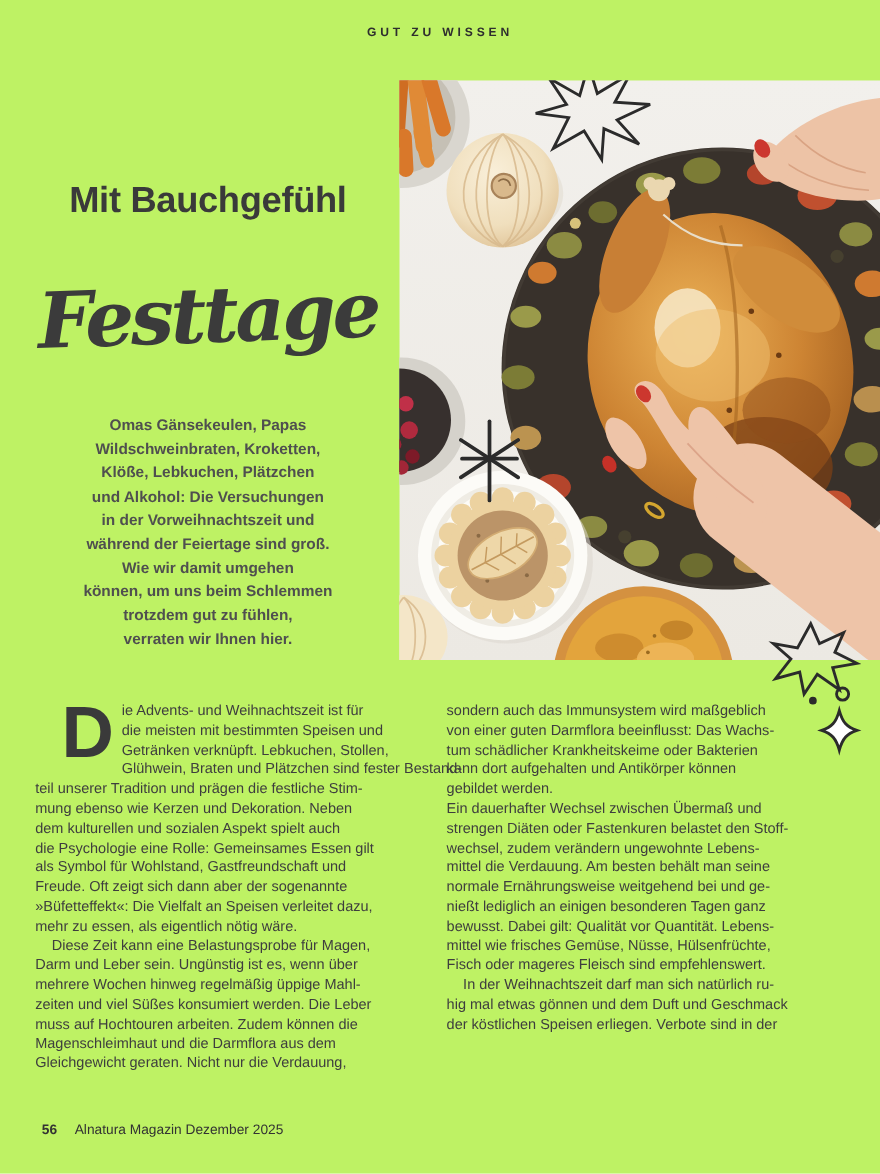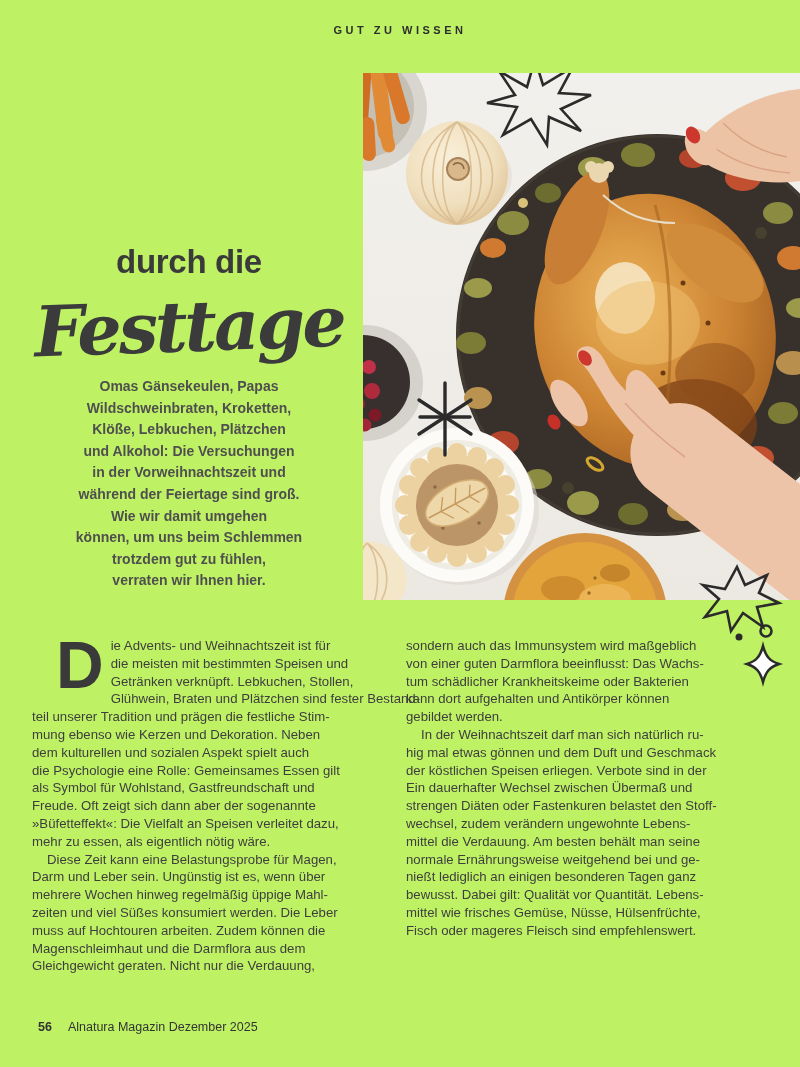"Mit Bauchgefühl" span { html: none -> <span>Mit Bauchgefühl</span> }
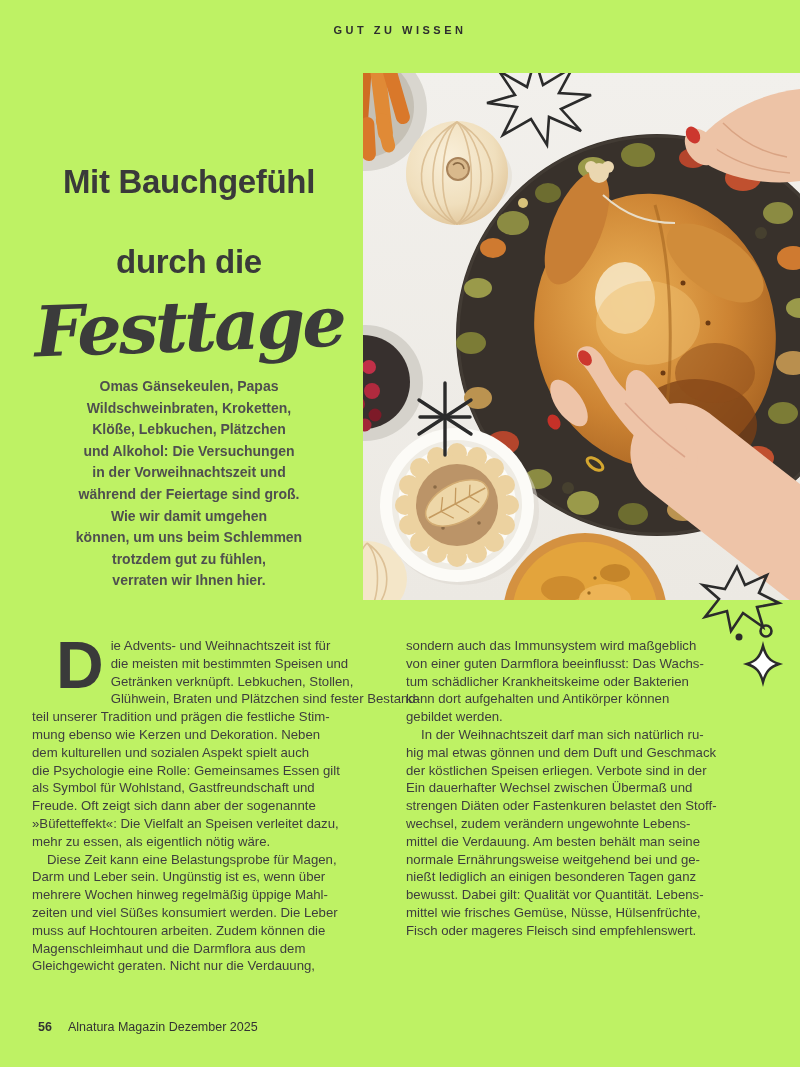"durch die" span { html: <span>durch die</span> -> none }
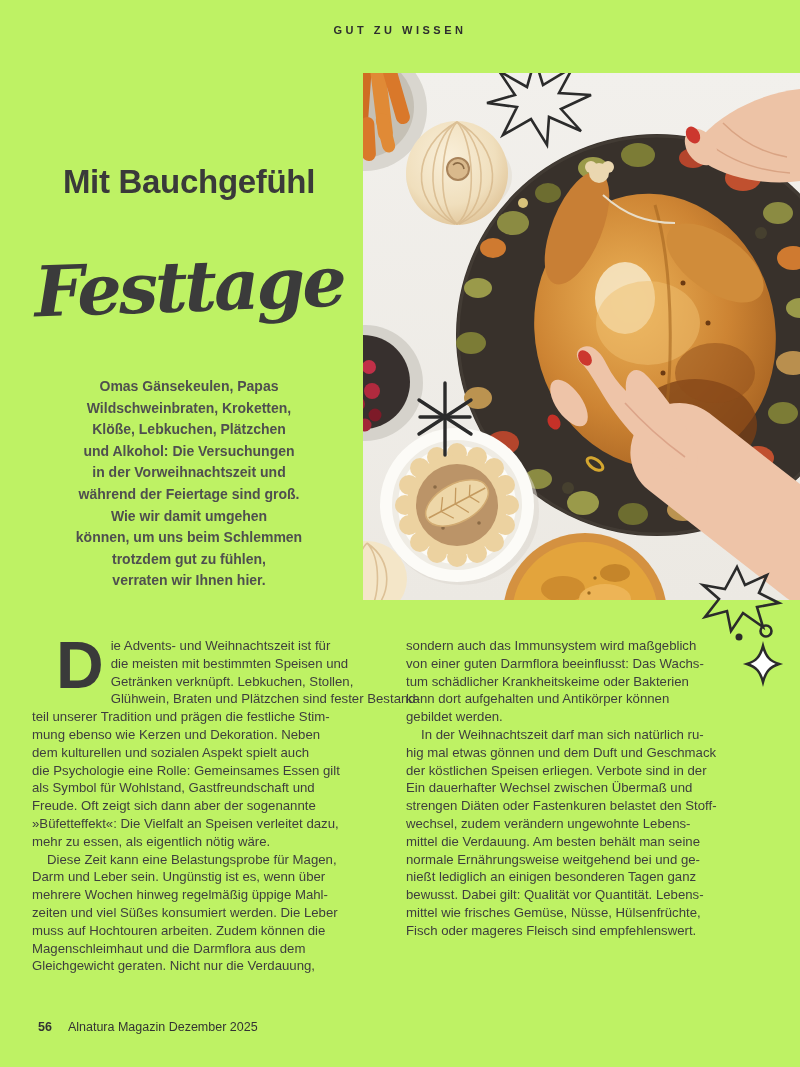"In der Weihnachtszeit darf man" p.bodytext { order: before "Ein dauerhafter Wechsel zwischen Übermaß" -> after "Ein dauerhafter Wechsel zwischen Übermaß" }
